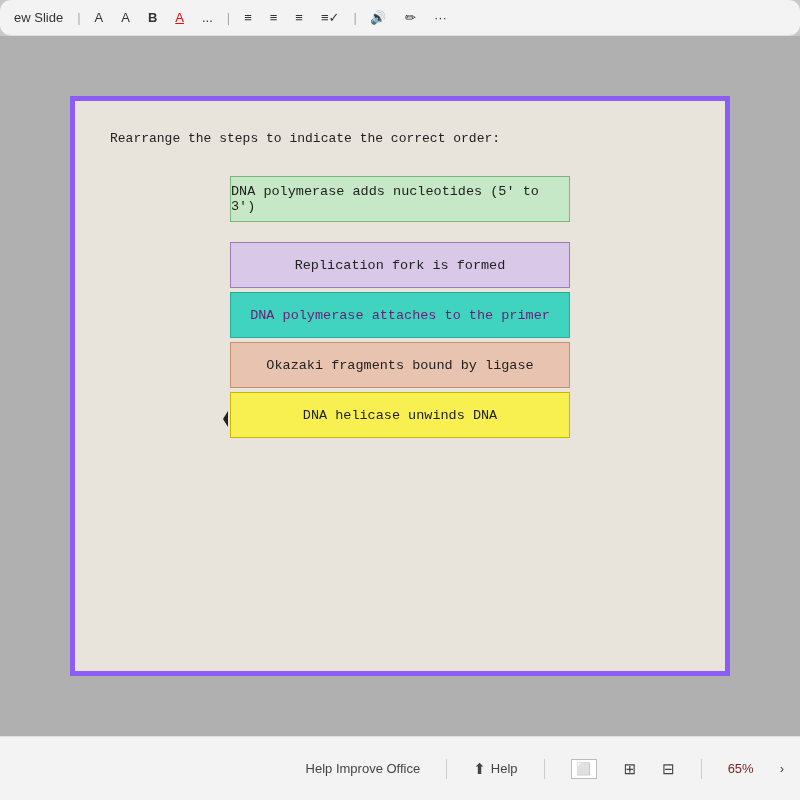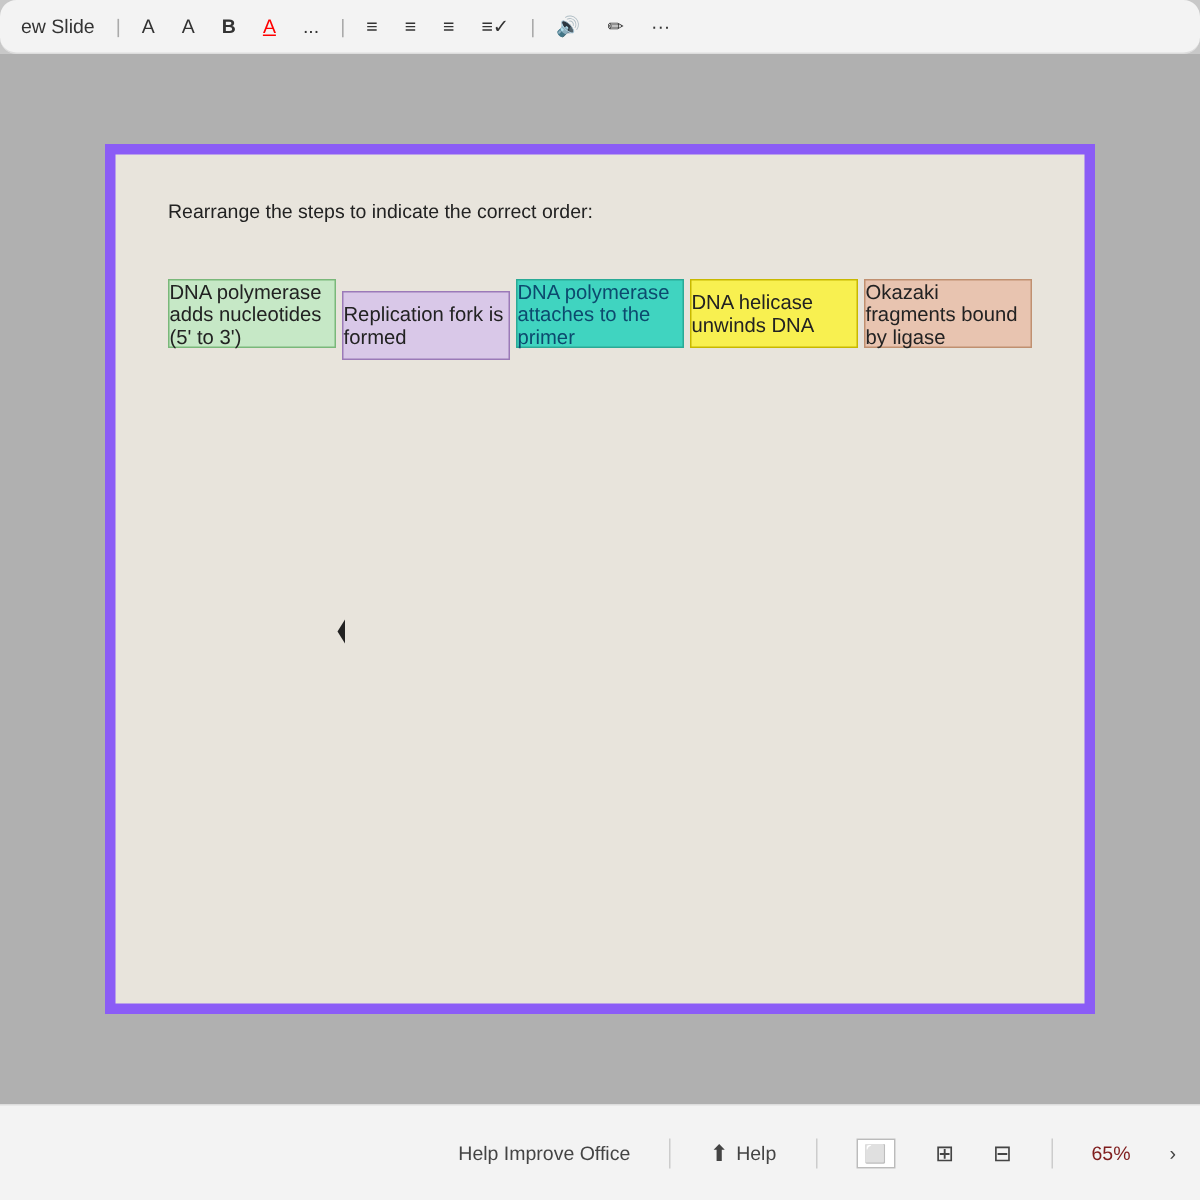"Rearrange the steps to indicate" .slide { border: 7px solid #8b5cf6 -> 5px solid #8b5cf6; font-family: none -> Liberation Mono, monospace }
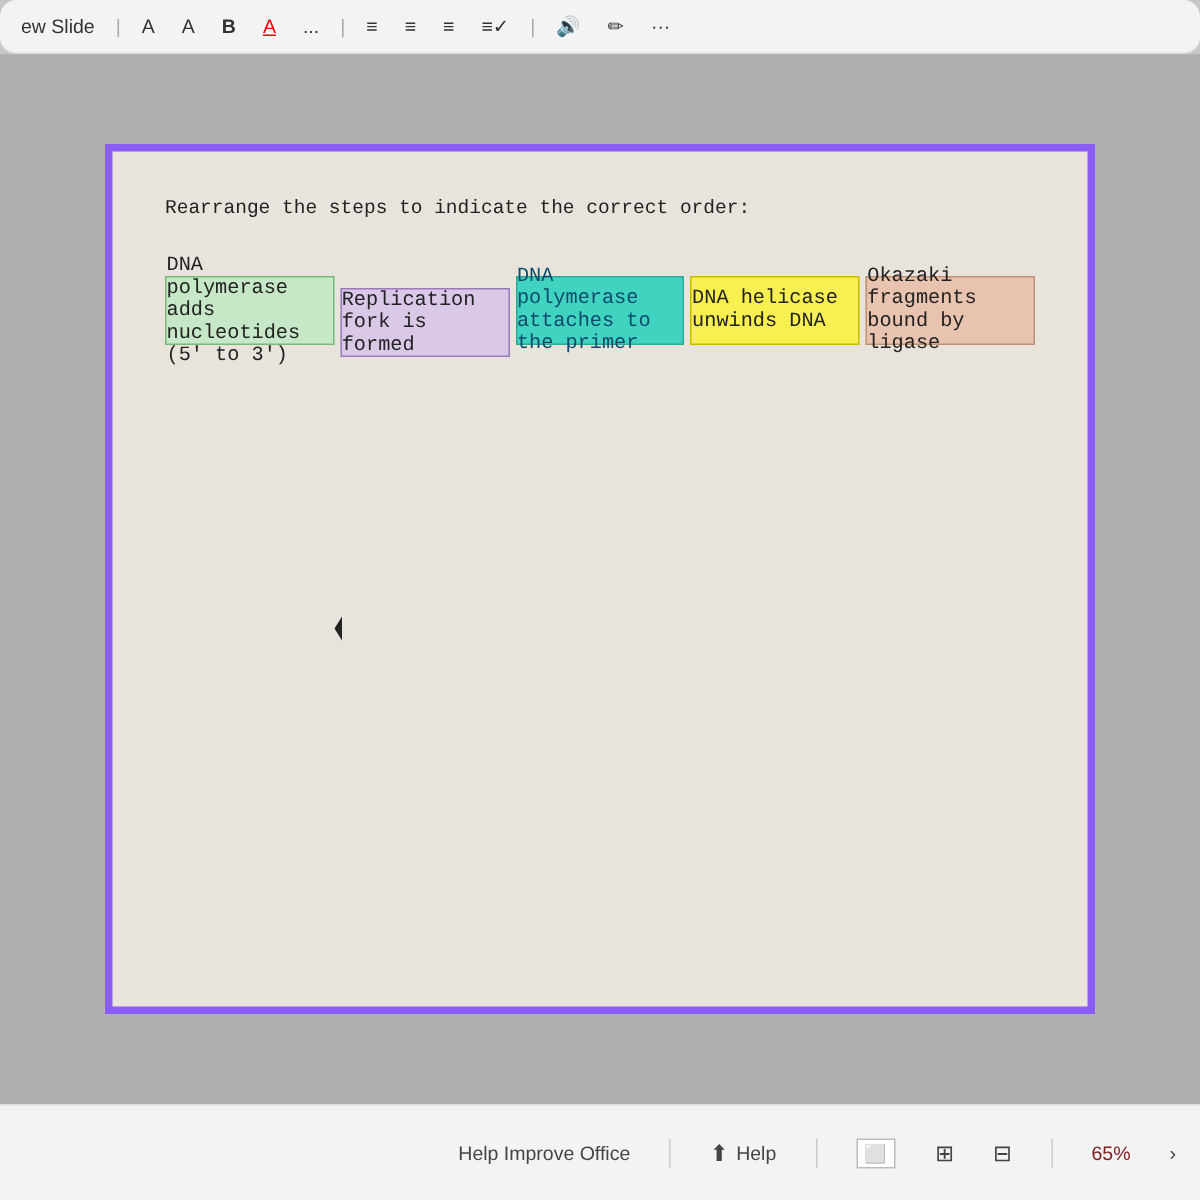"DNA polymerase adds nucleotides (5'" .steps-container { flex-direction: row -> column }
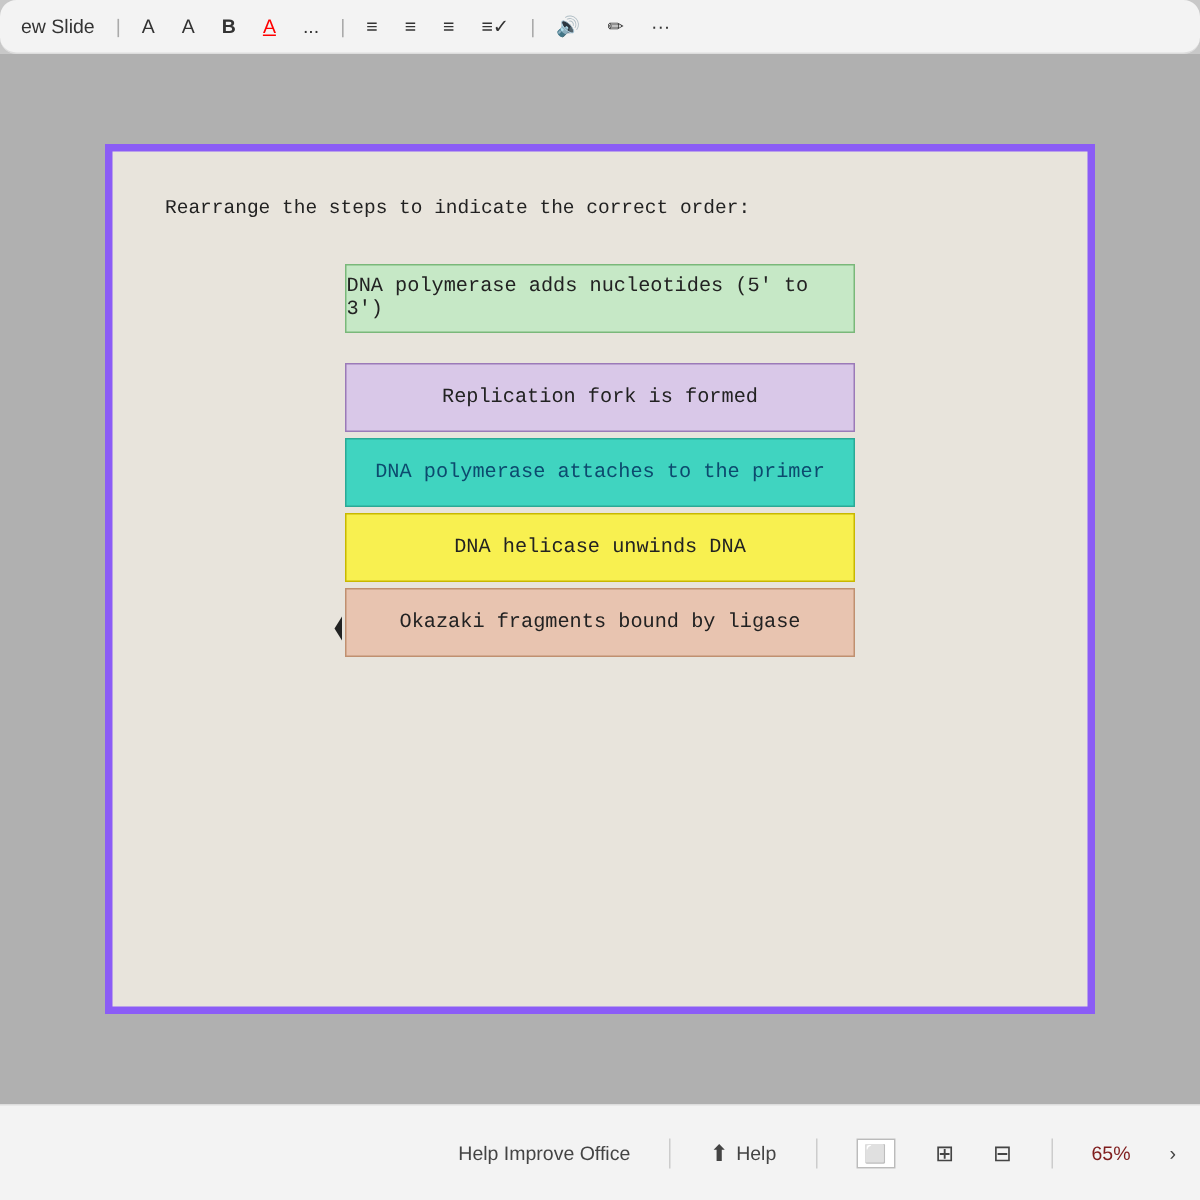"DNA polymerase attaches to the" .step-box.teal { color: #0c4a6e -> #701a75 }
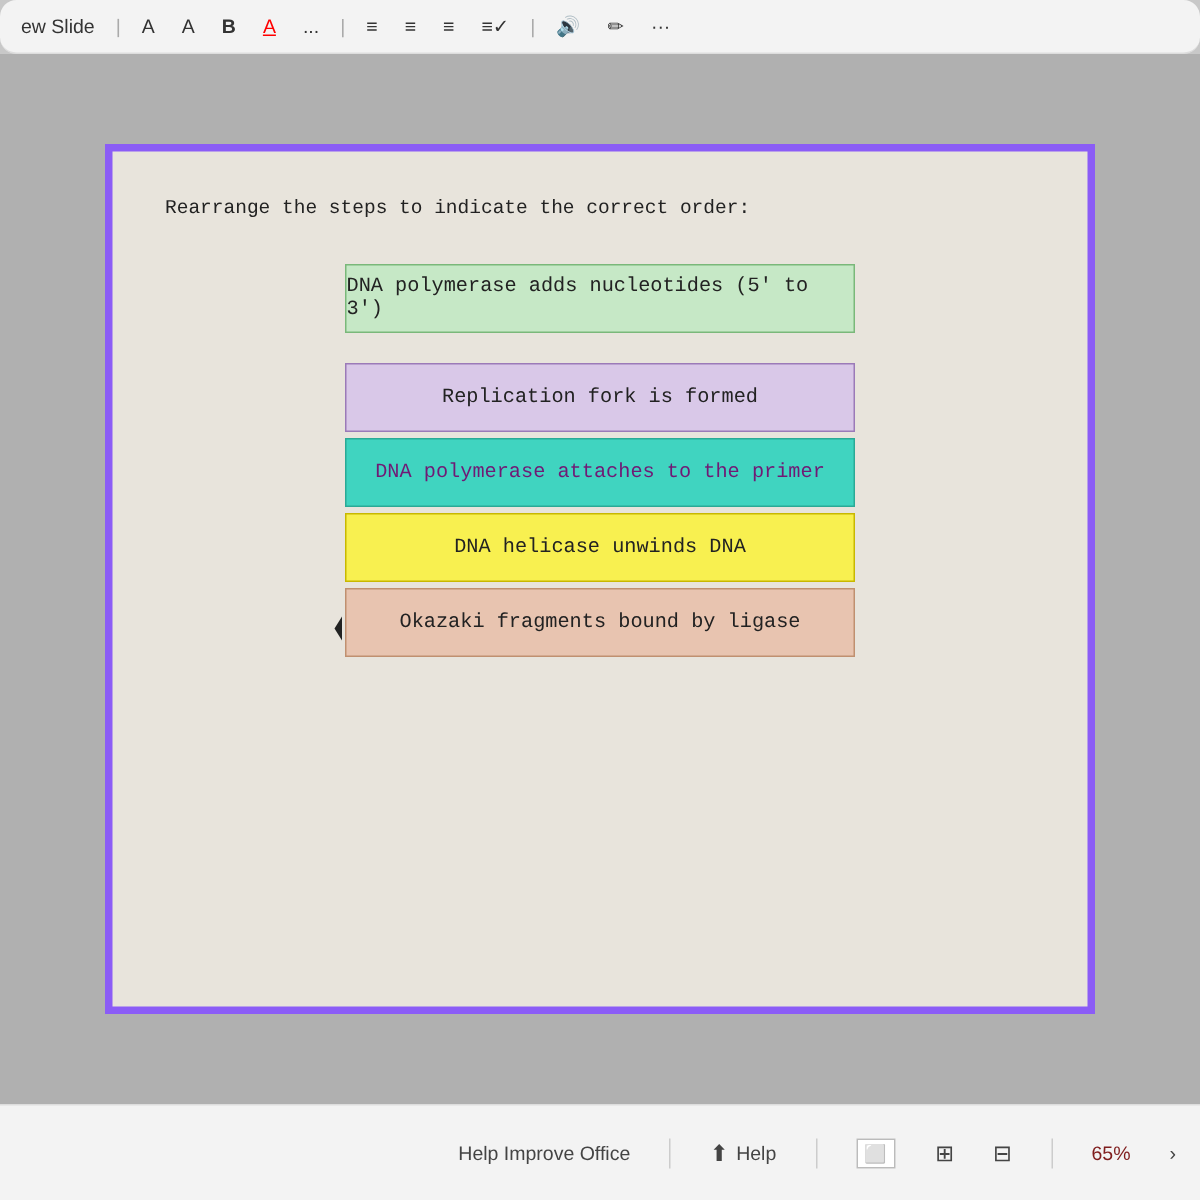"DNA helicase unwinds DNA" div.step-box { order: before "Okazaki fragments bound by ligase" -> after "Okazaki fragments bound by ligase" }
